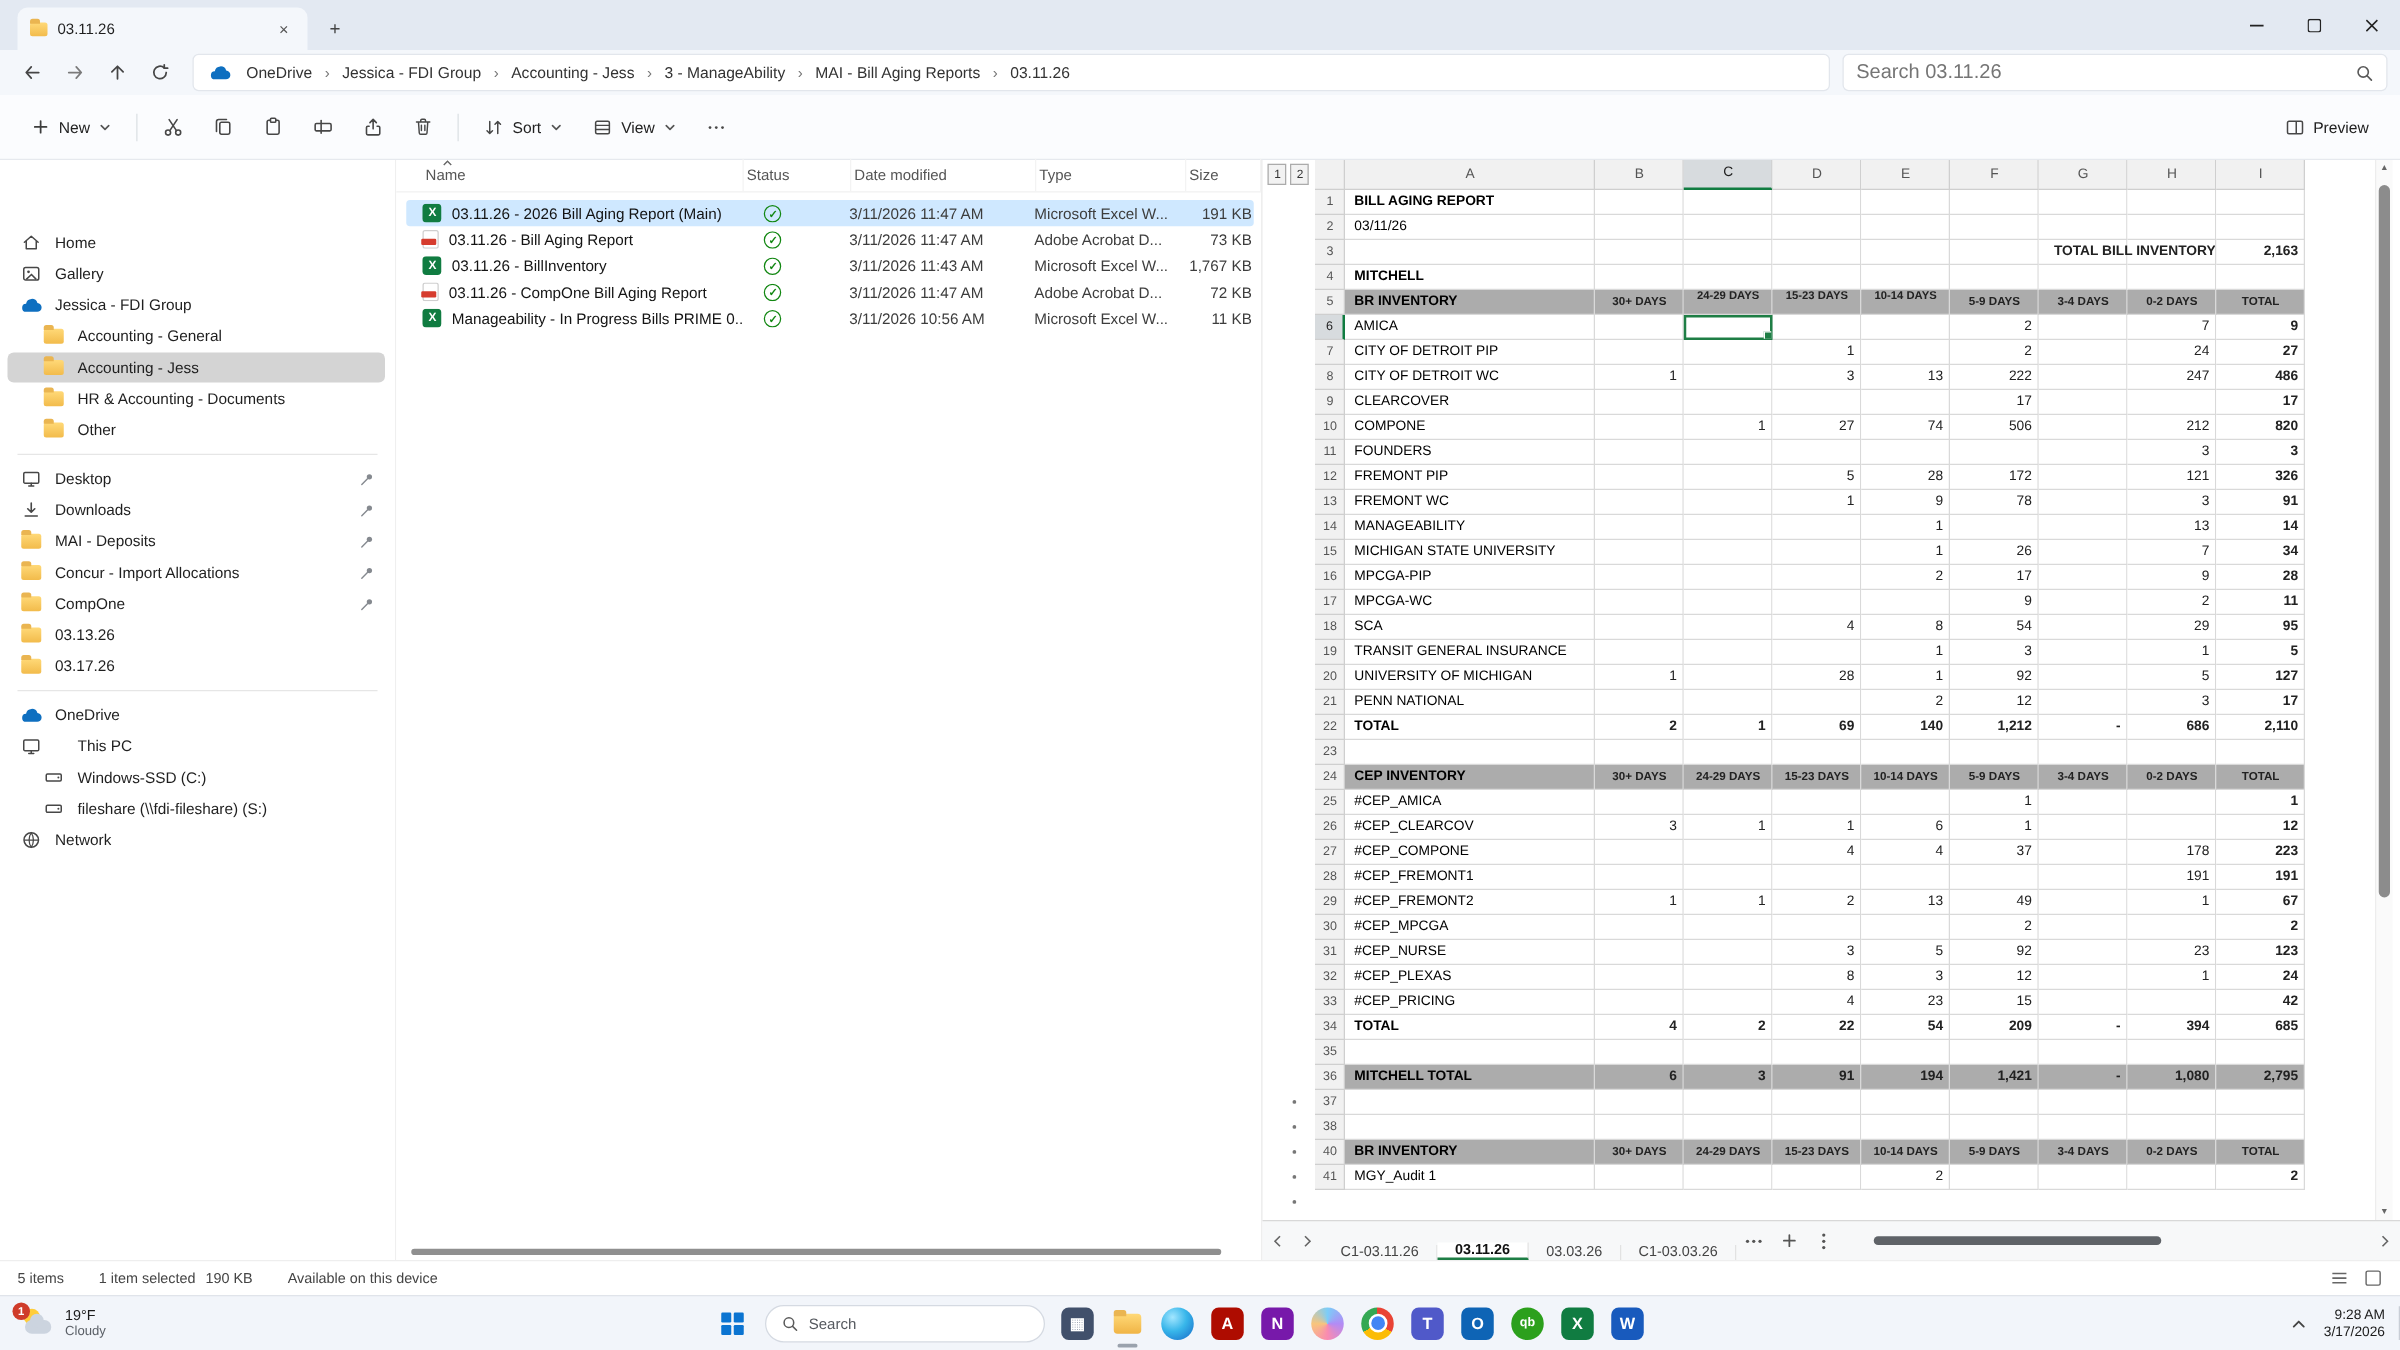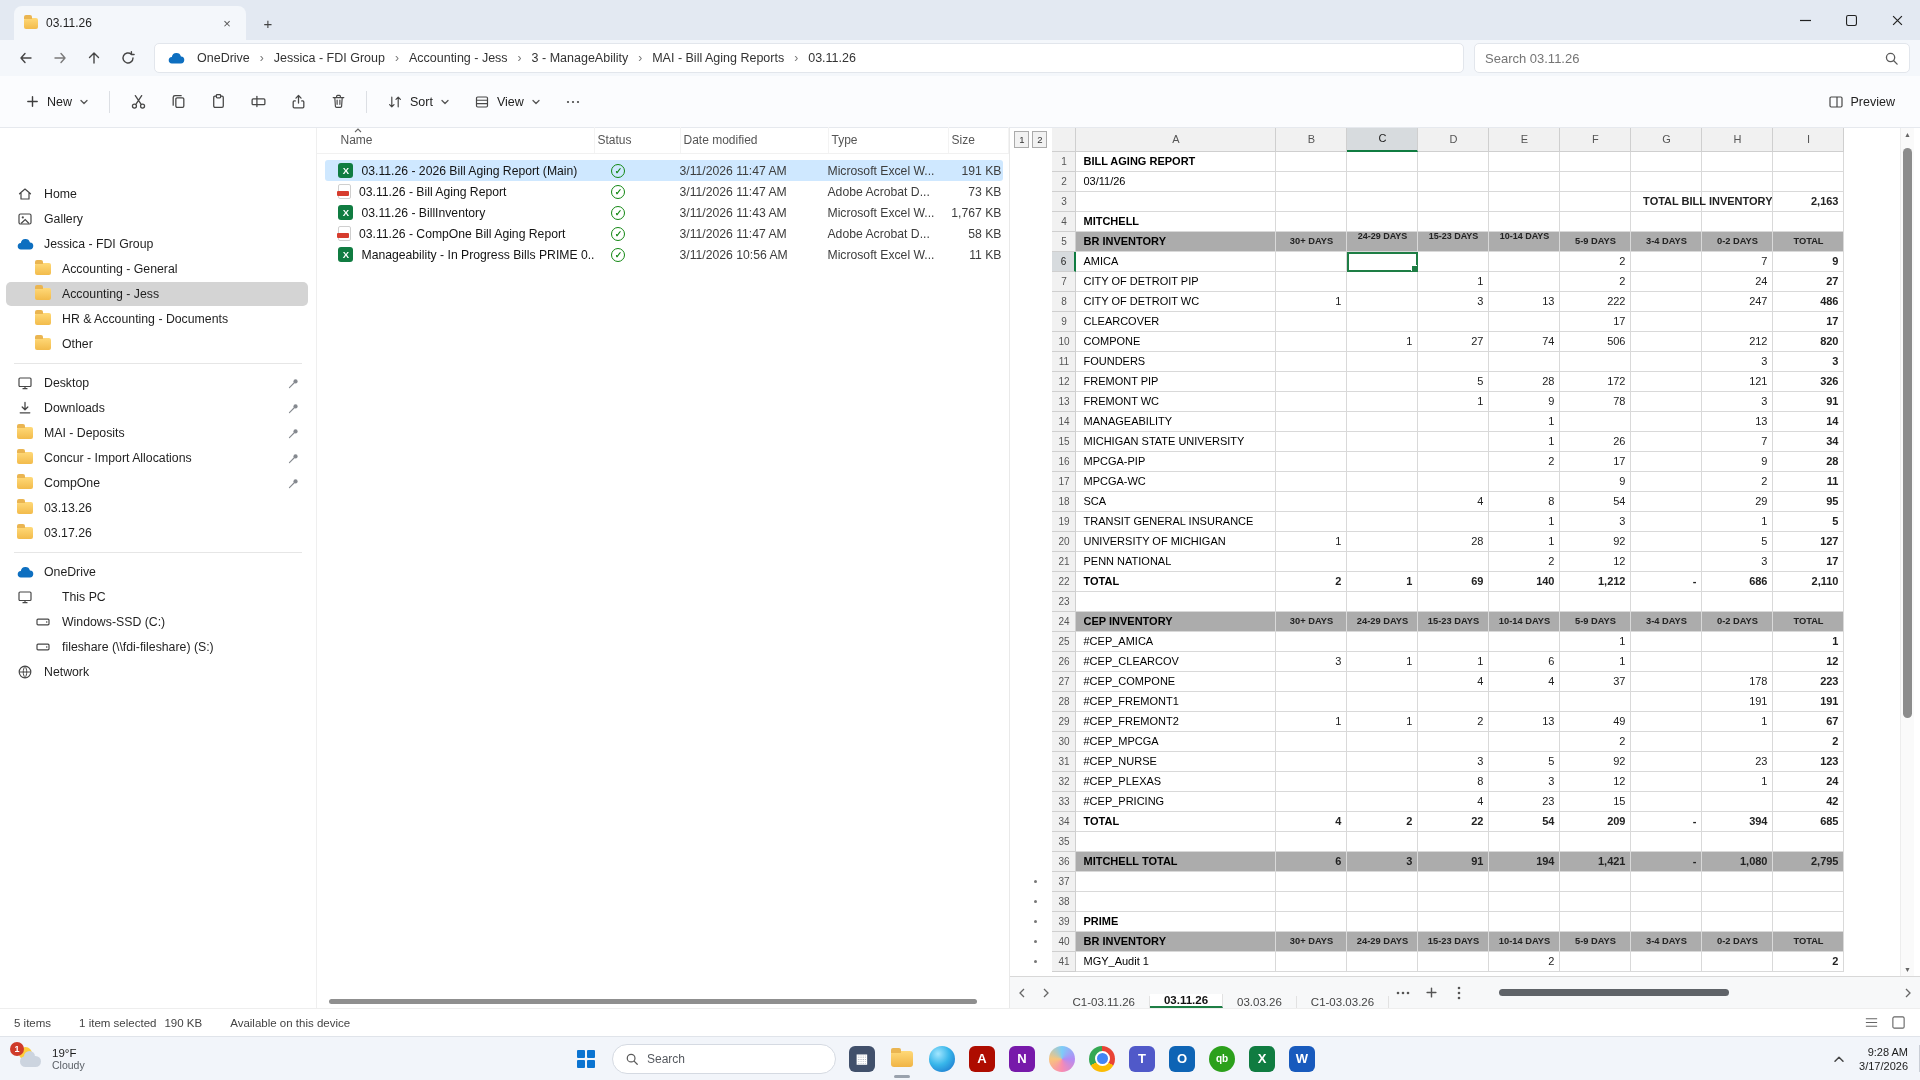"Search 03.11.26" .searchbox input { font-size: 13px -> 16px }
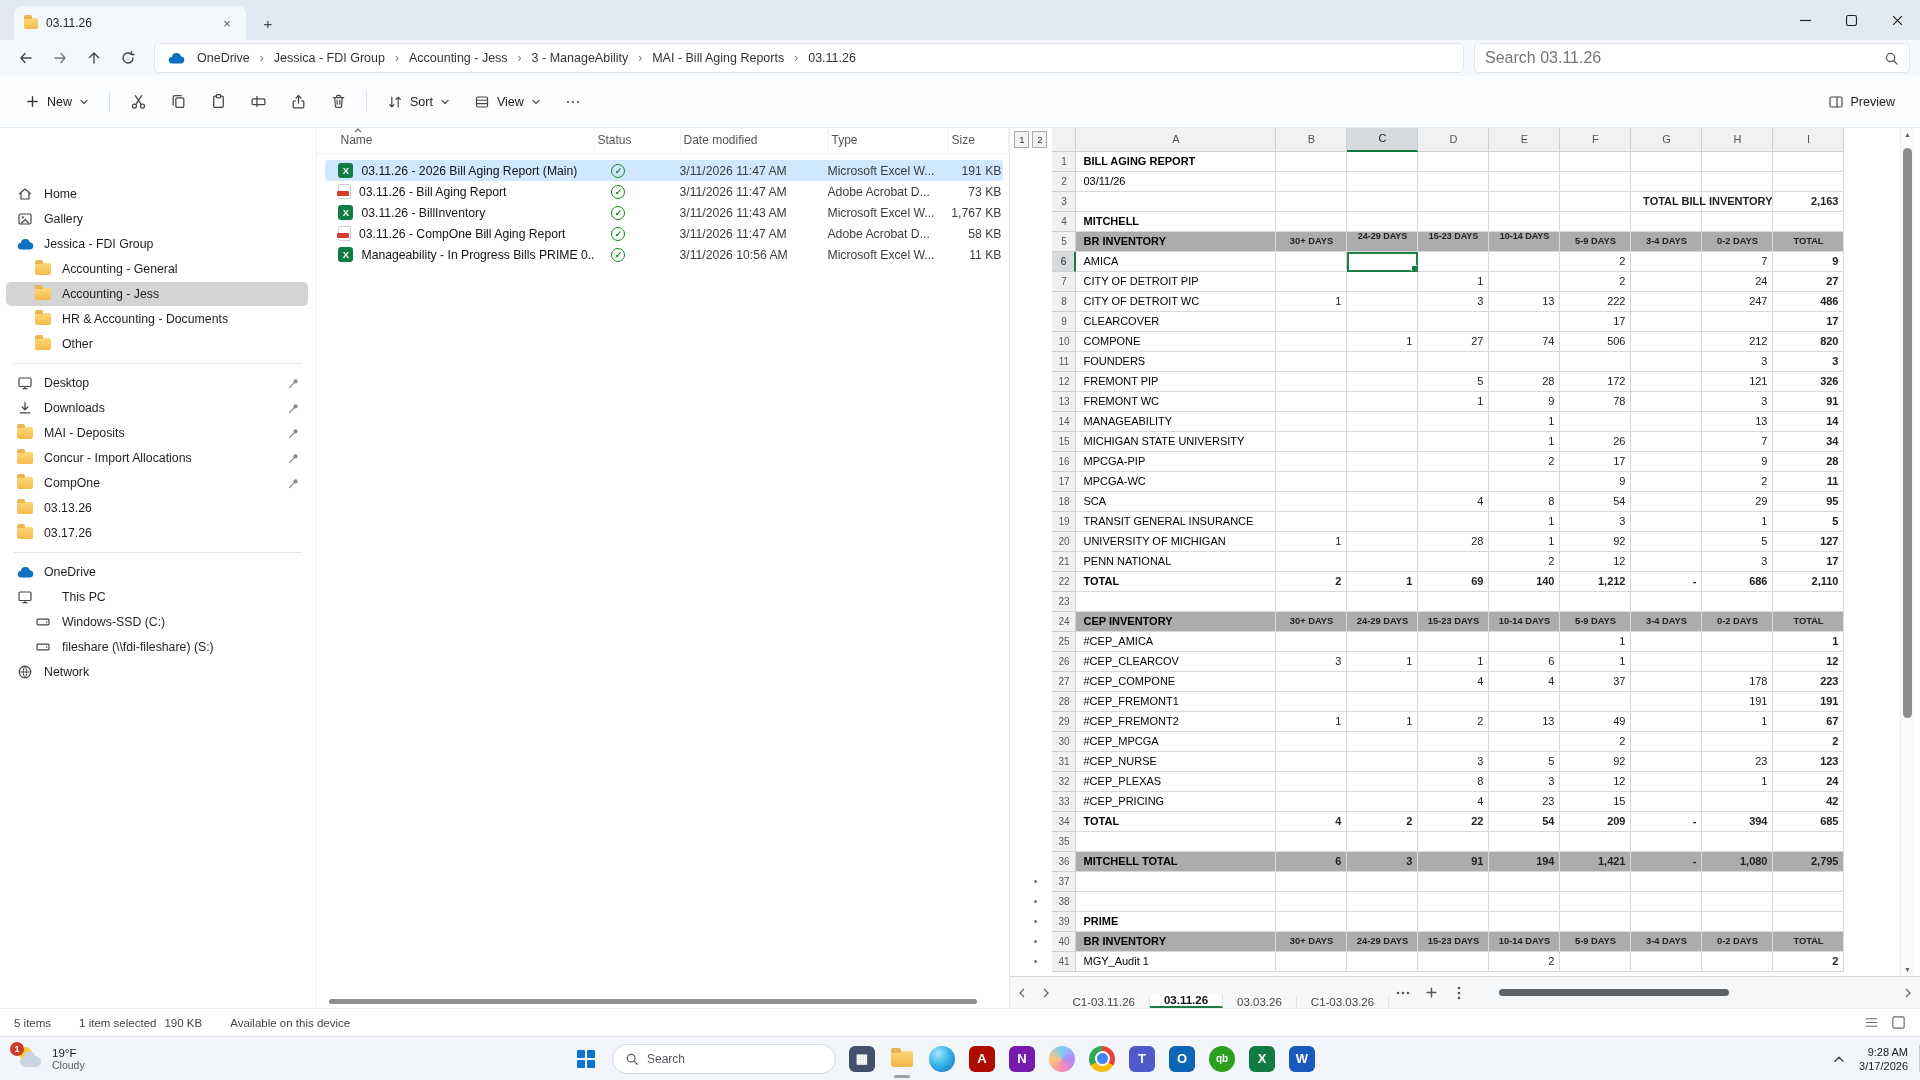"58 KB" div.fc { text: 58 -> 72 }
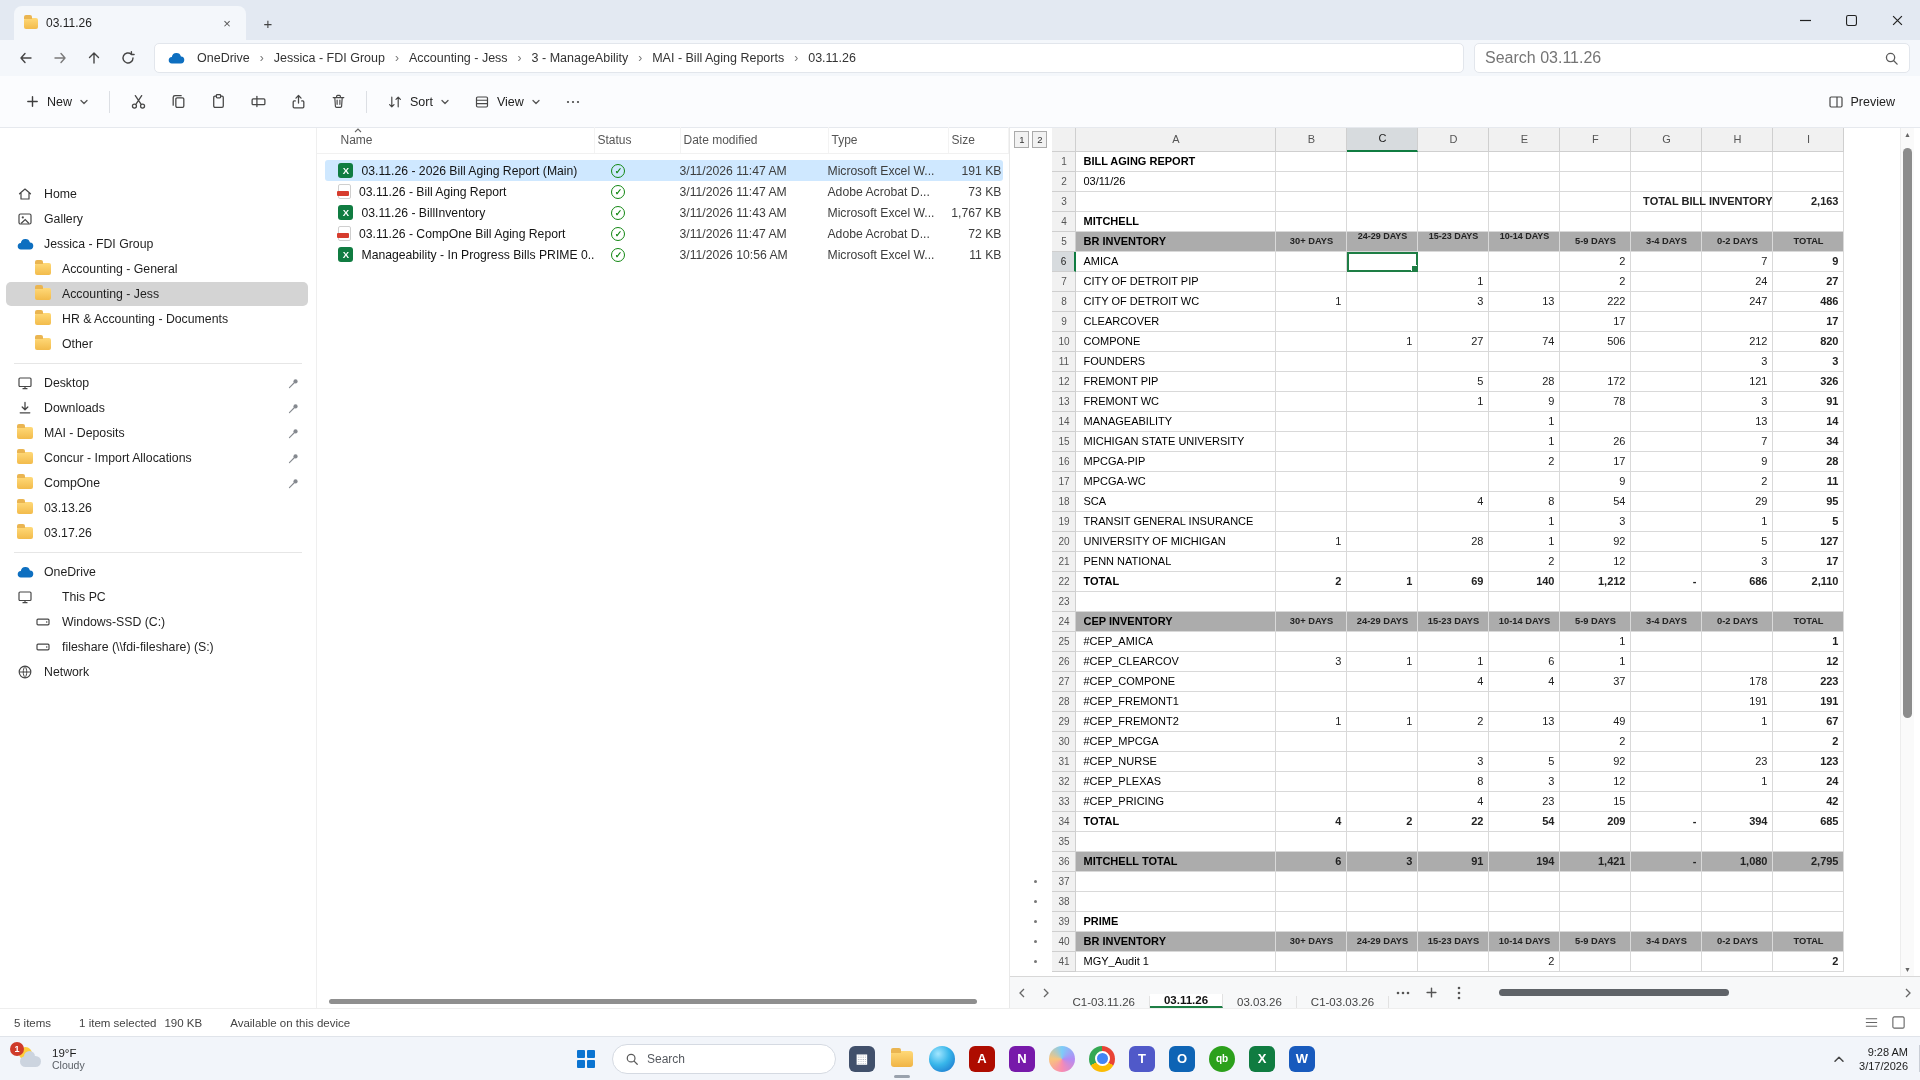"39" div.srow { html: <div> <div>39</div> <div>PRIME</div> <div></div> <div></div> <div></div> <div></div> <div></div> <div></div> <div></div> <div></div> </div> -> none }
